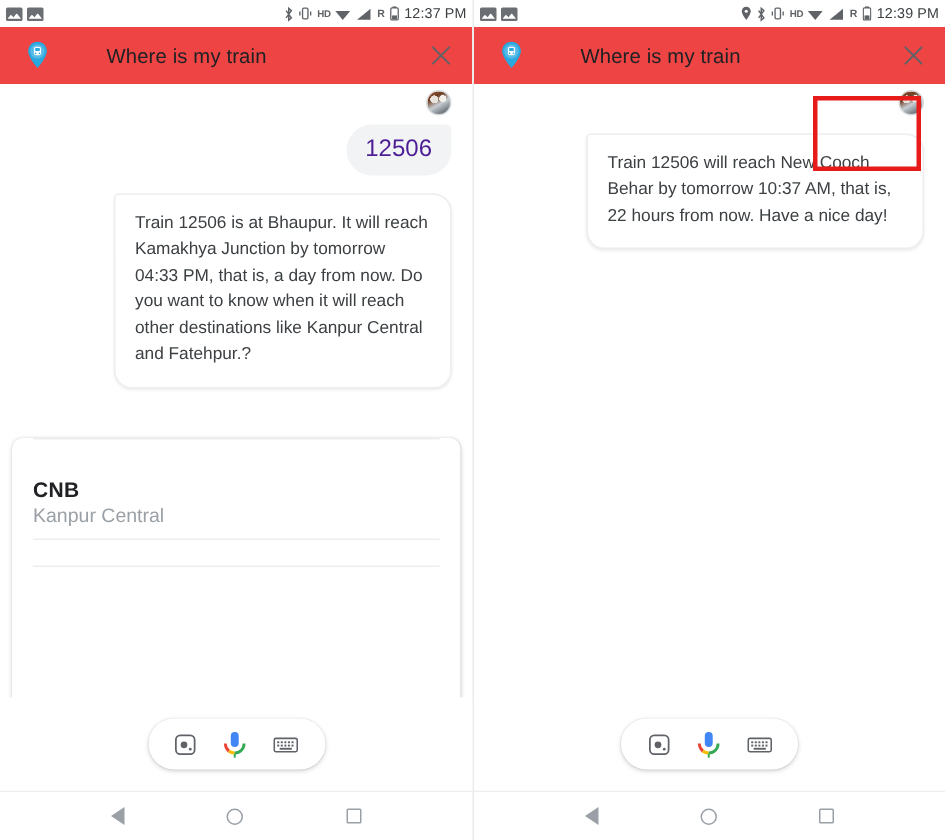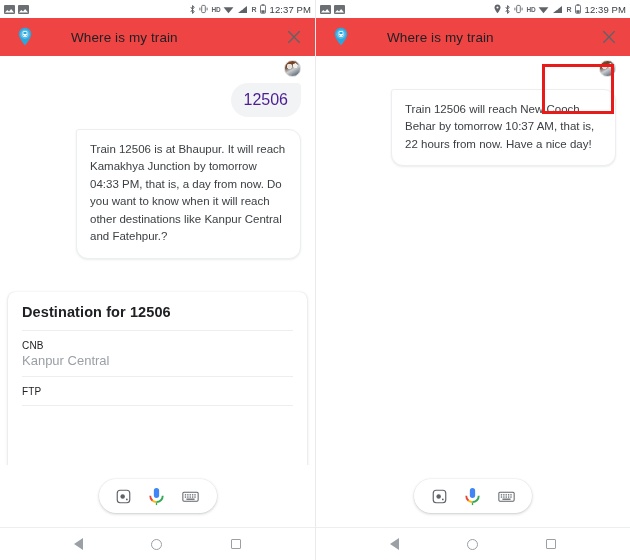"Destination for 12506" div.dest-title { html: <div>Destination for 12506</div> -> none }
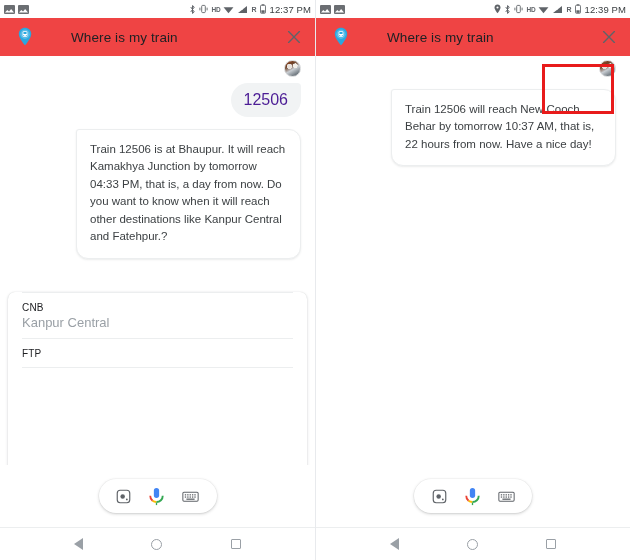"CNB" .dest-code { font-size: 10px -> 14px; font-weight: normal -> bold; margin-top: none -> 16px }
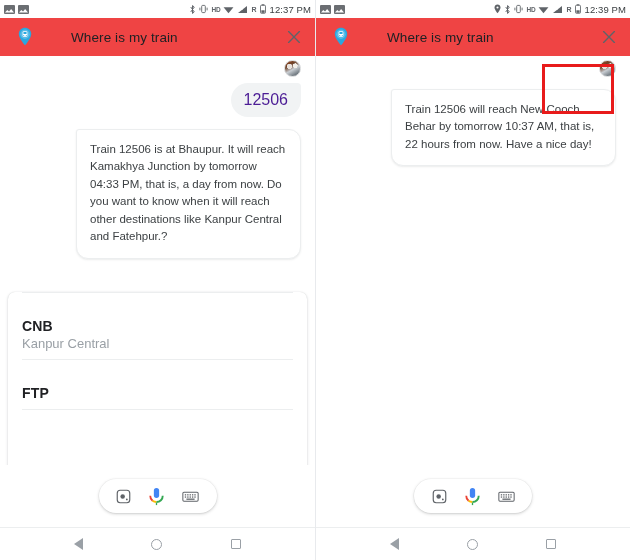"FTP" div.dest-code { html: <div>FTP</div> -> none }
